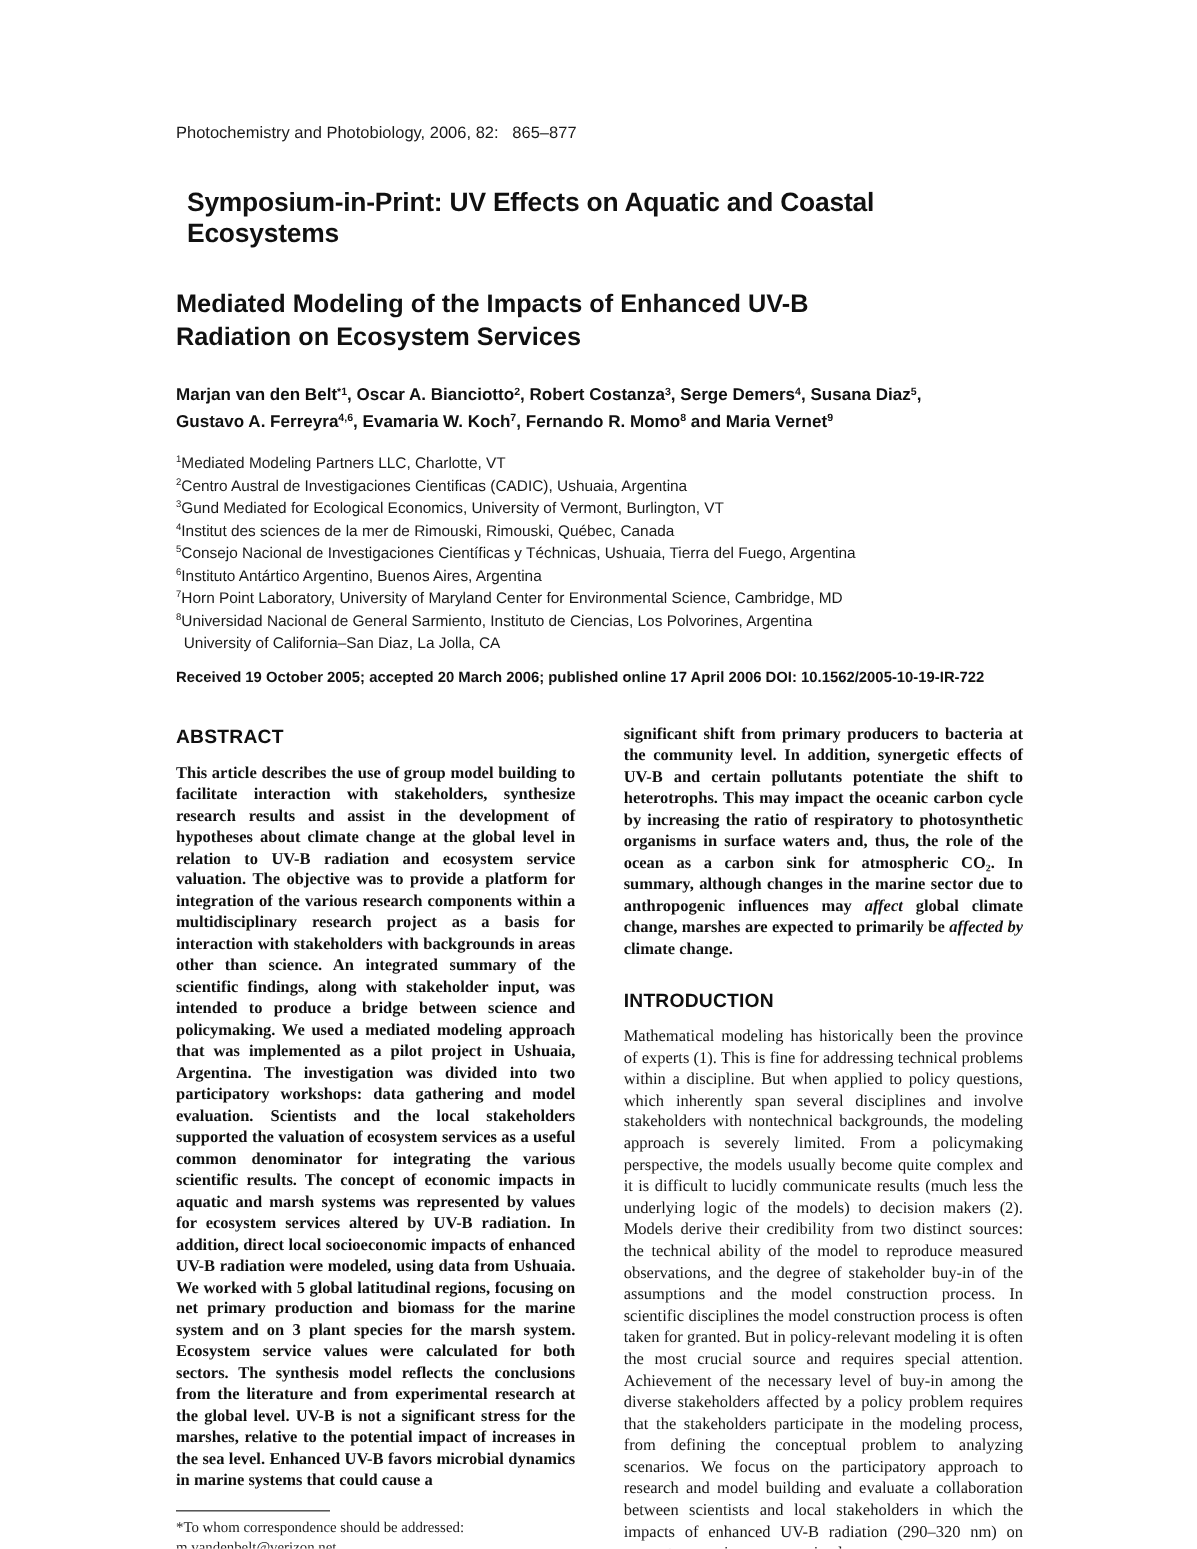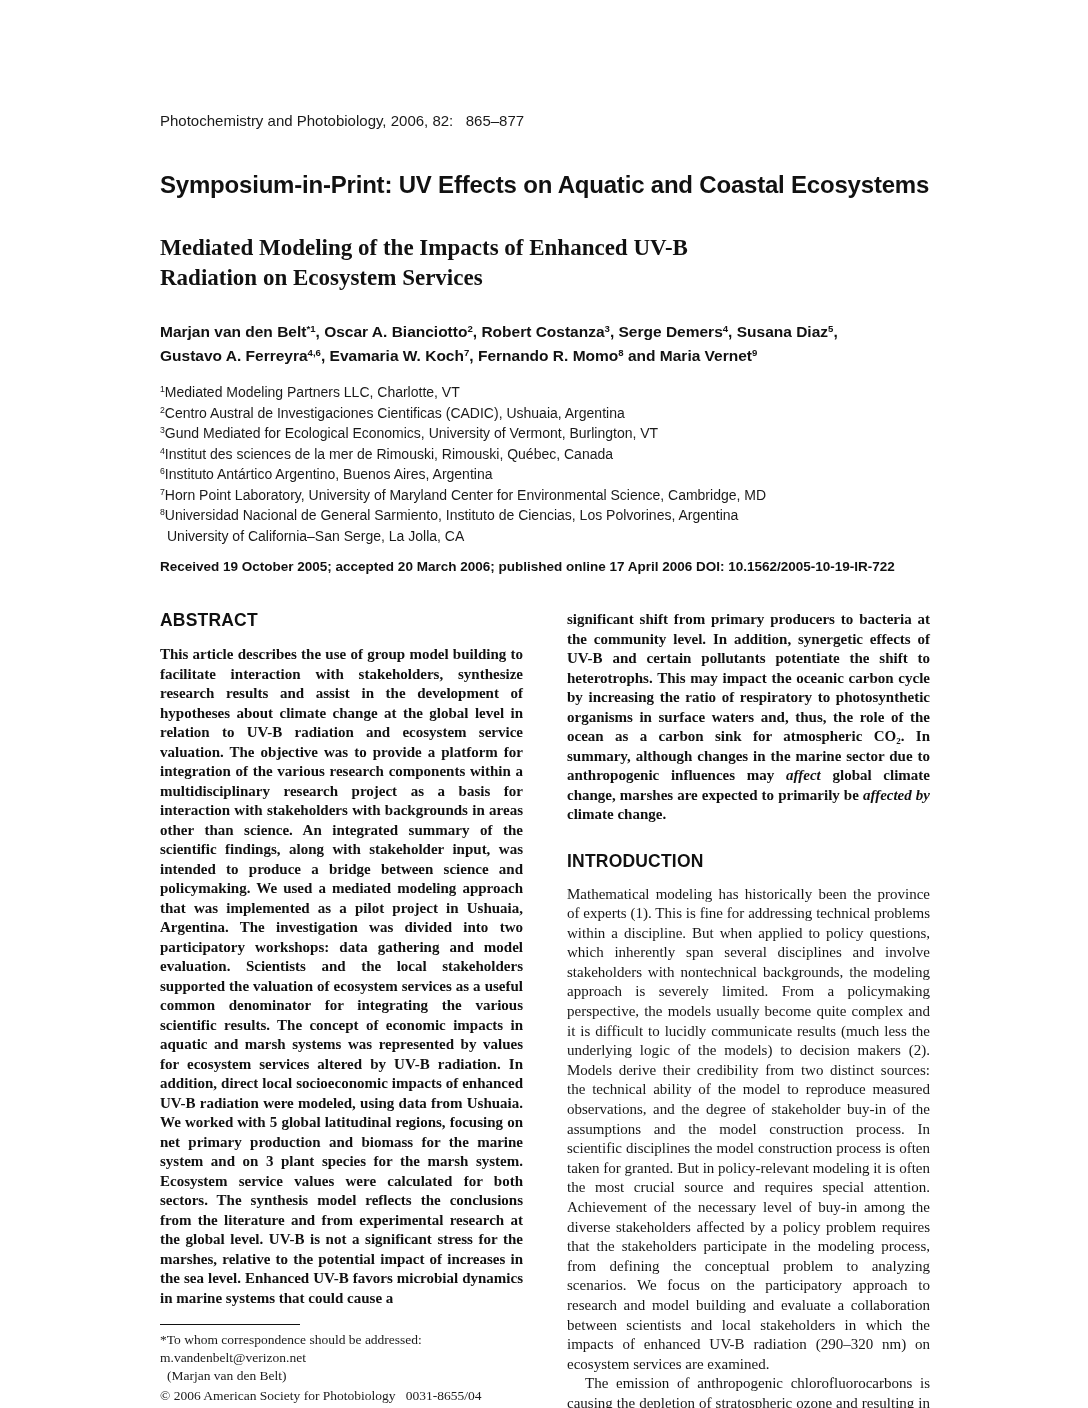"Symposium-in-Print: UV Effects on" .symposium-title { margin-left: none -> 10px }
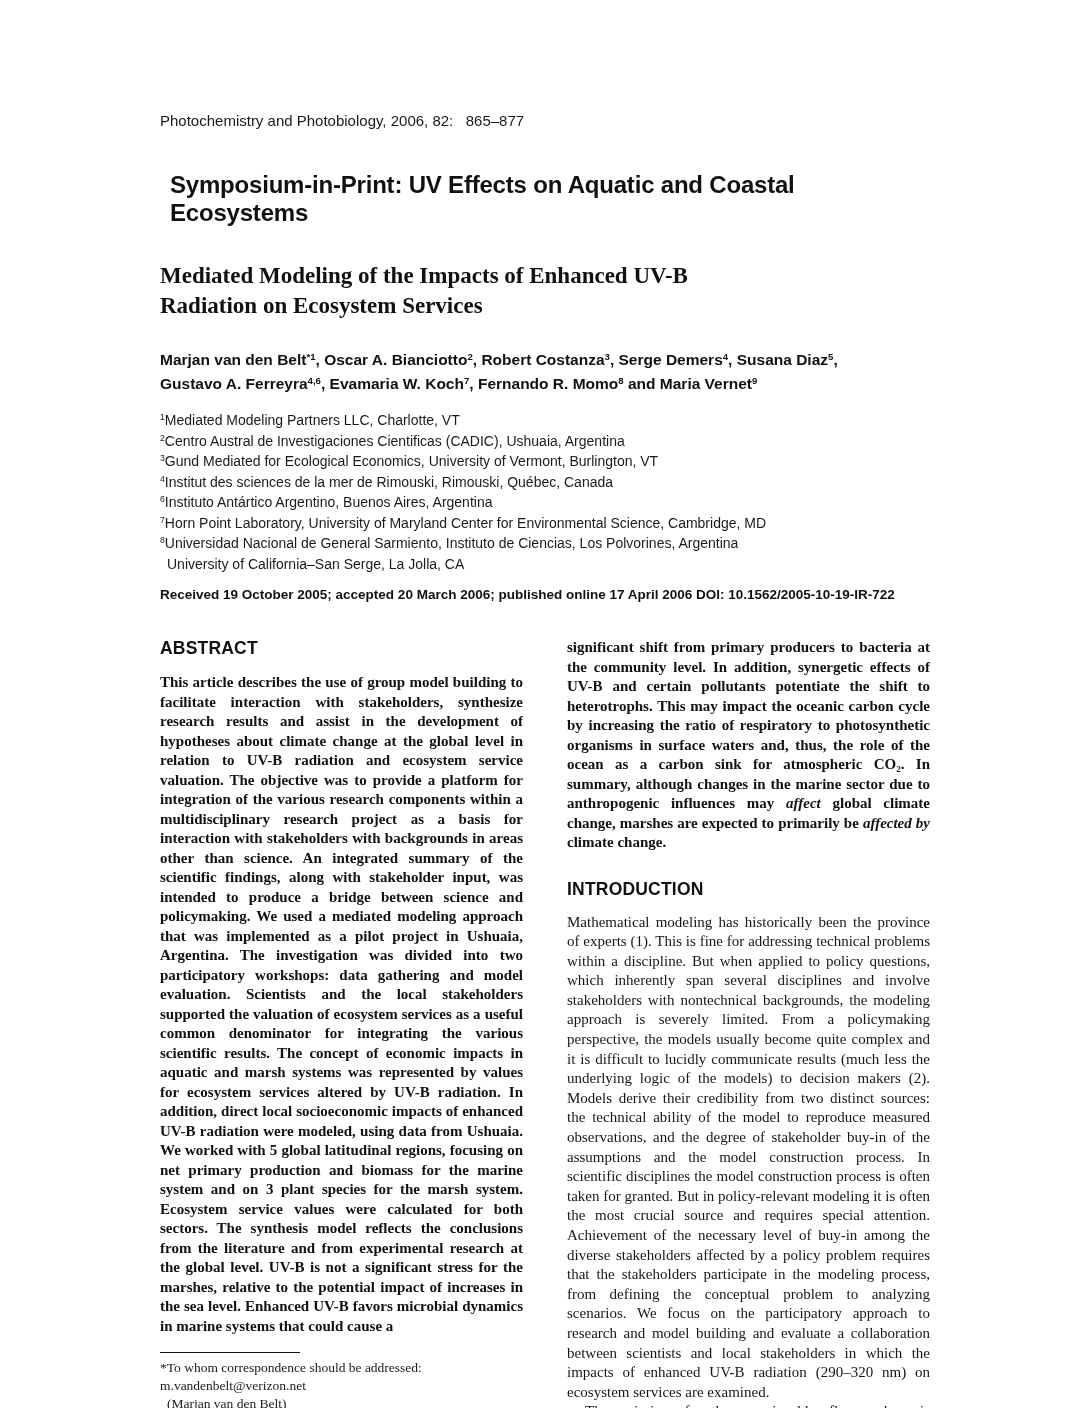"Mediated Modeling of the Impacts" .article-title { font-family: Liberation Serif, serif -> Liberation Sans, sans-serif }
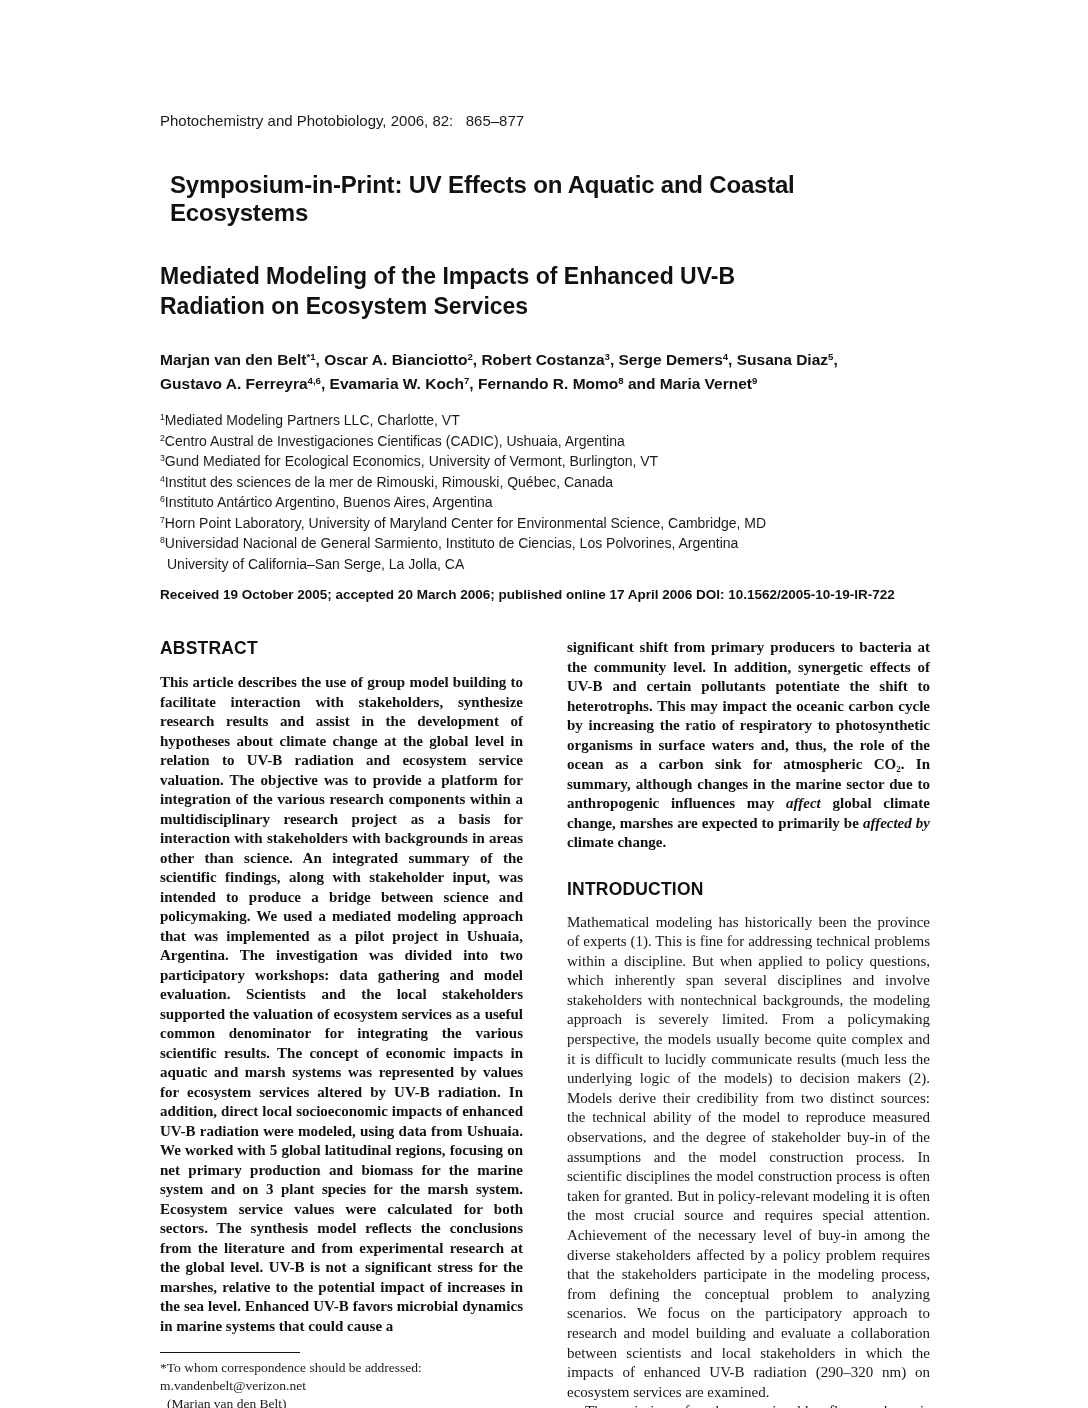"5Consejo Nacional de Investigaciones" div.affil { html: none -> <div><sup>5</sup><span>Consejo Nacional de Investigaciones Científicas y Téchnicas, Ushuaia, Tierra del Fuego, Argentina</span></div> }
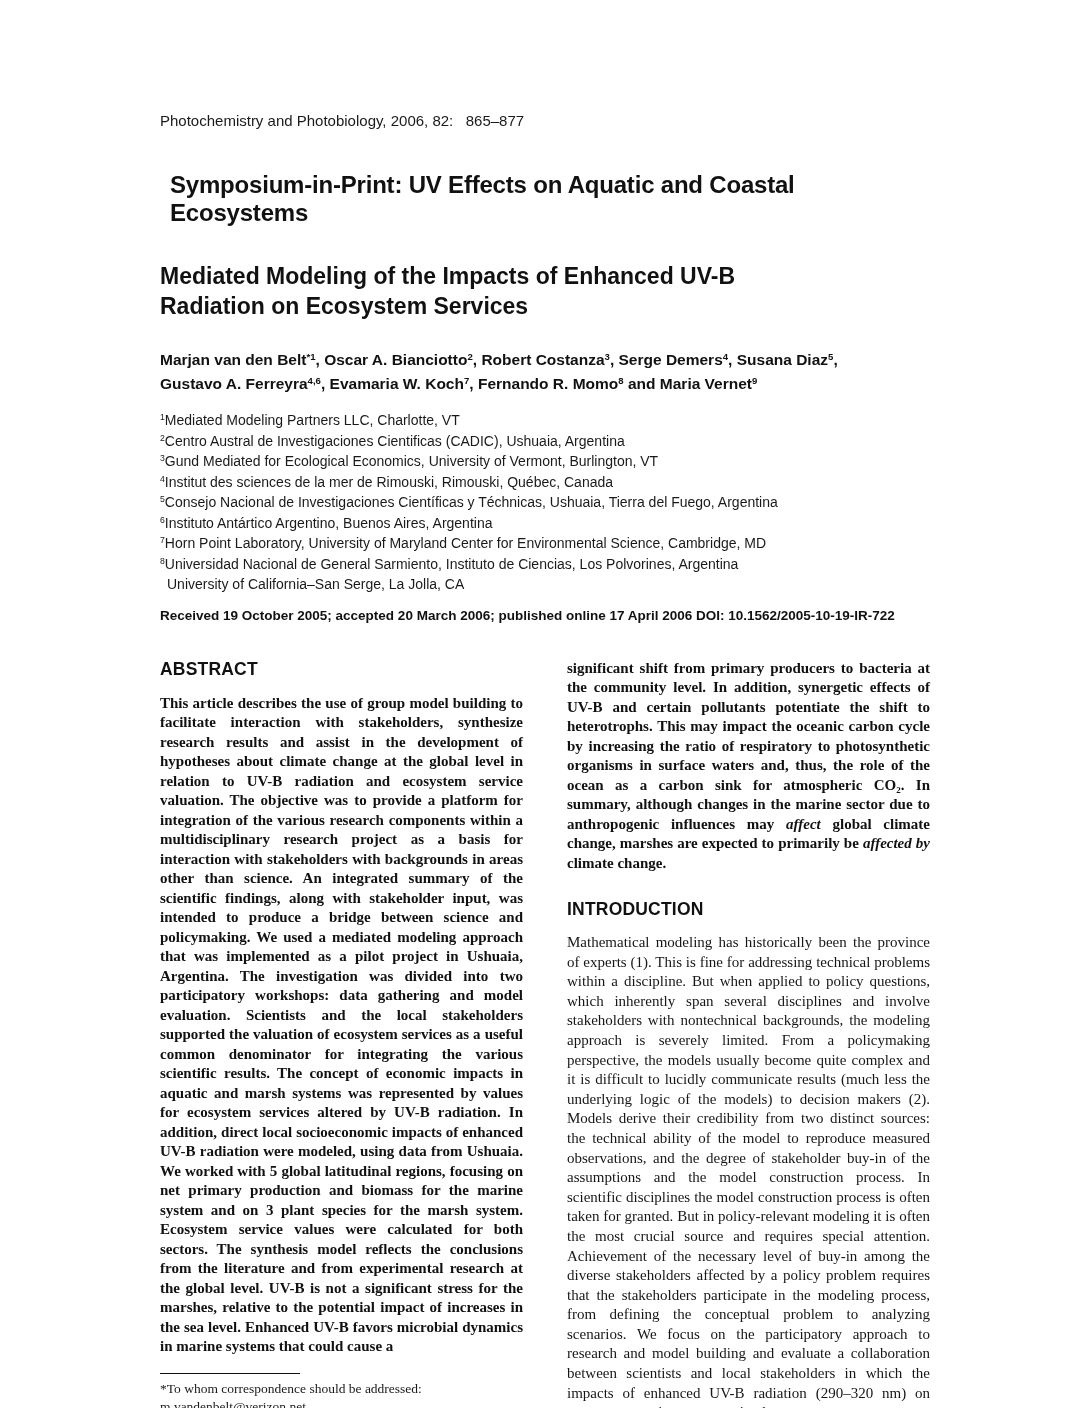"University of California–San Serge, La" div.affil { text: Serge -> Diaz }
